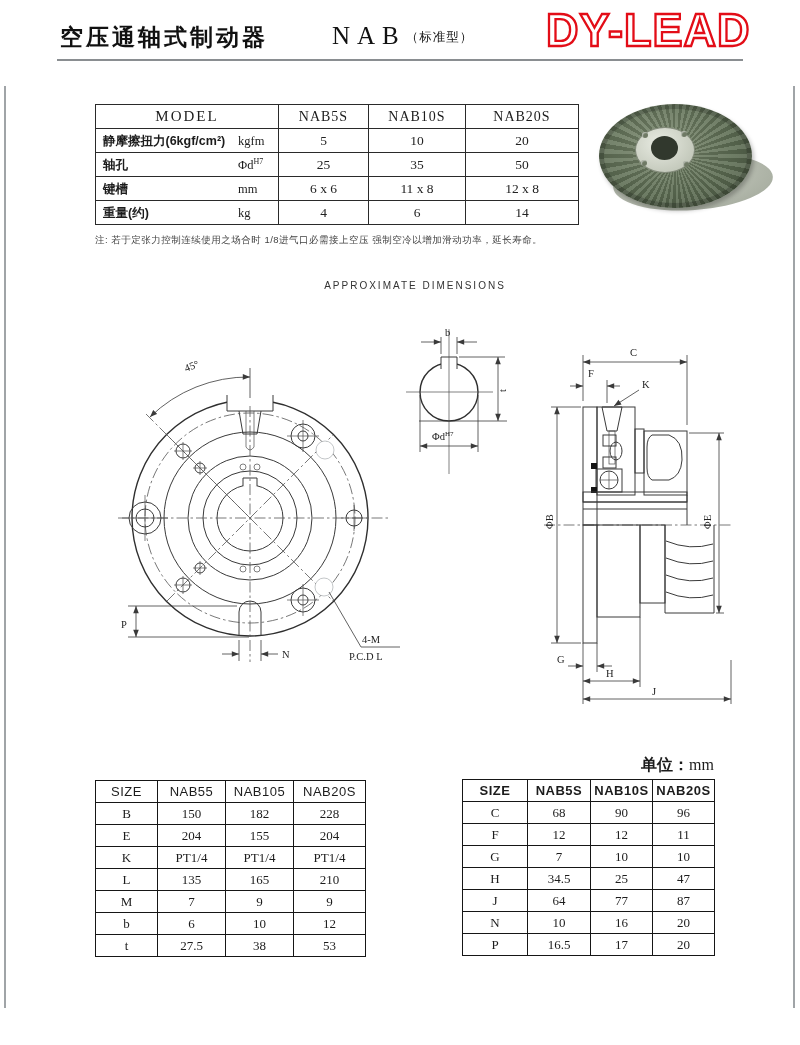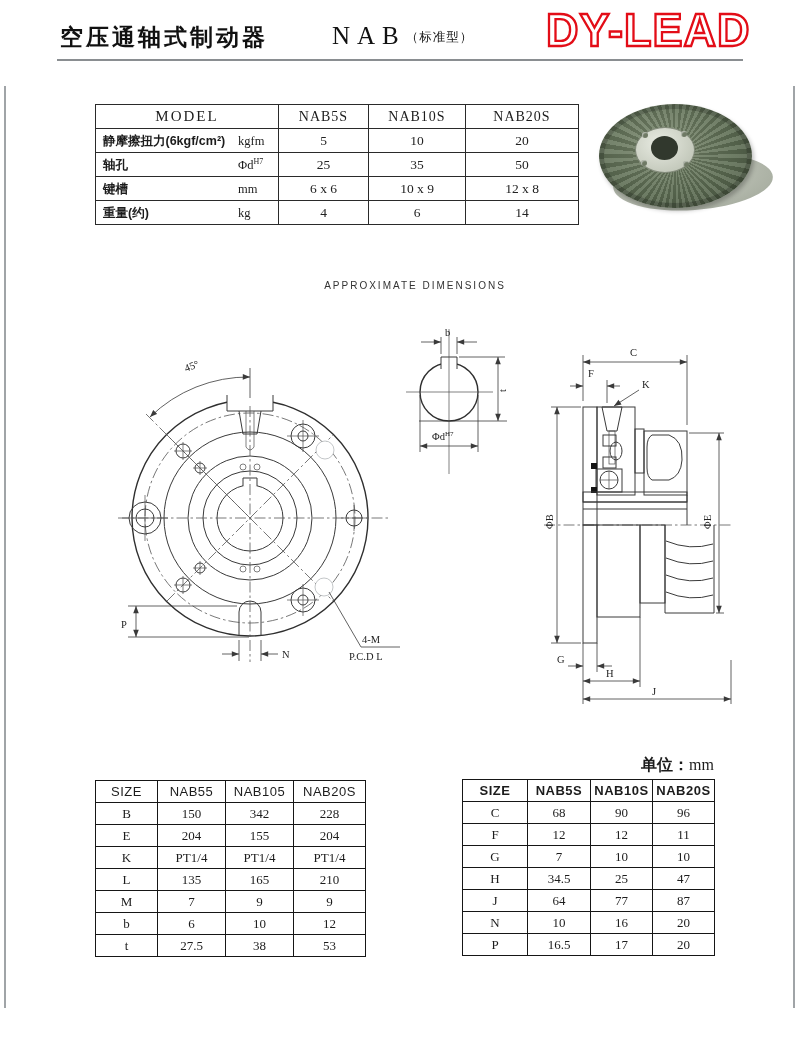"10 x 9" td.val { text: 10 x 9 -> 11 x 8 }
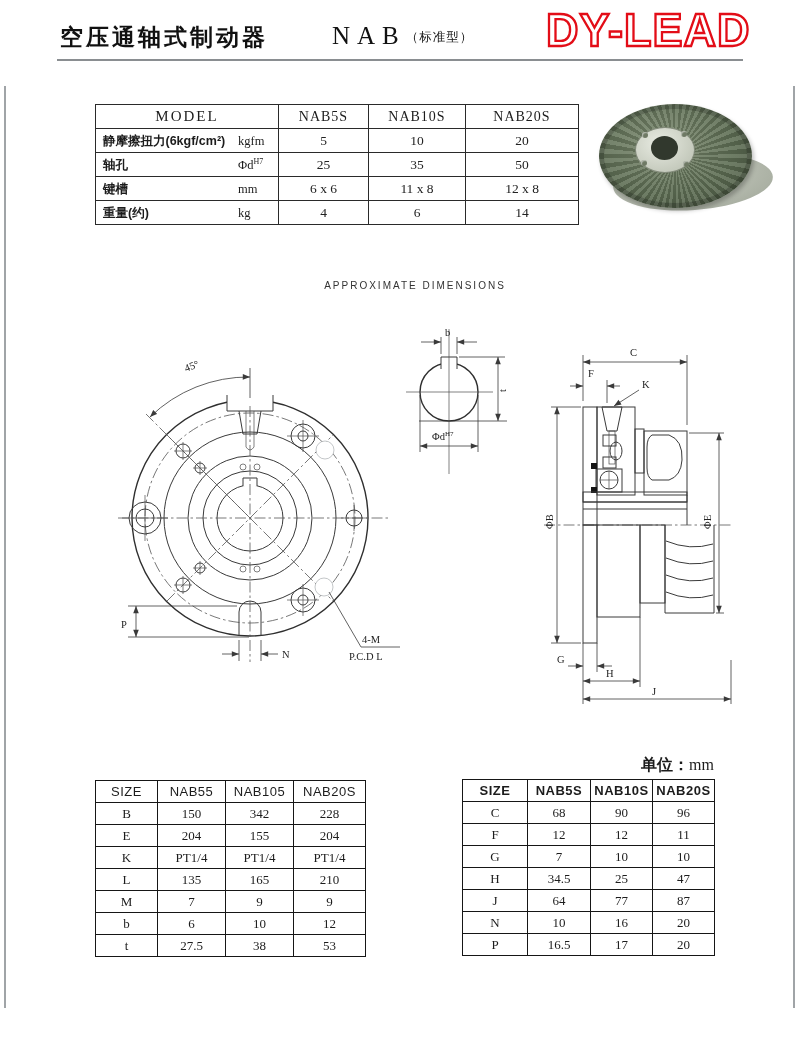"注: 若于定张力控制连续使用之场合时 1/8进气口必需接上空压" div.abs { html: none -> <div>注: 若于定张力控制连续使用之场合时 1/8进气口必需接上空压 强制空冷以增加滑动功率，延长寿命。</div> }
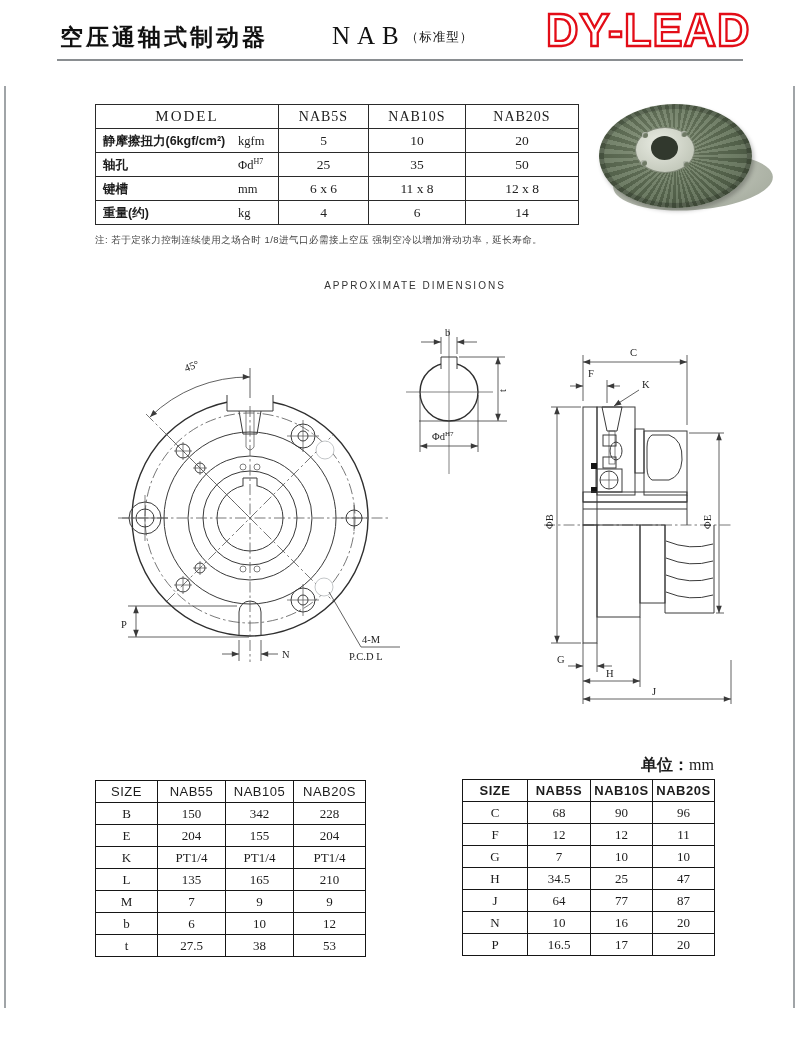"342" td { text: 342 -> 182 }
